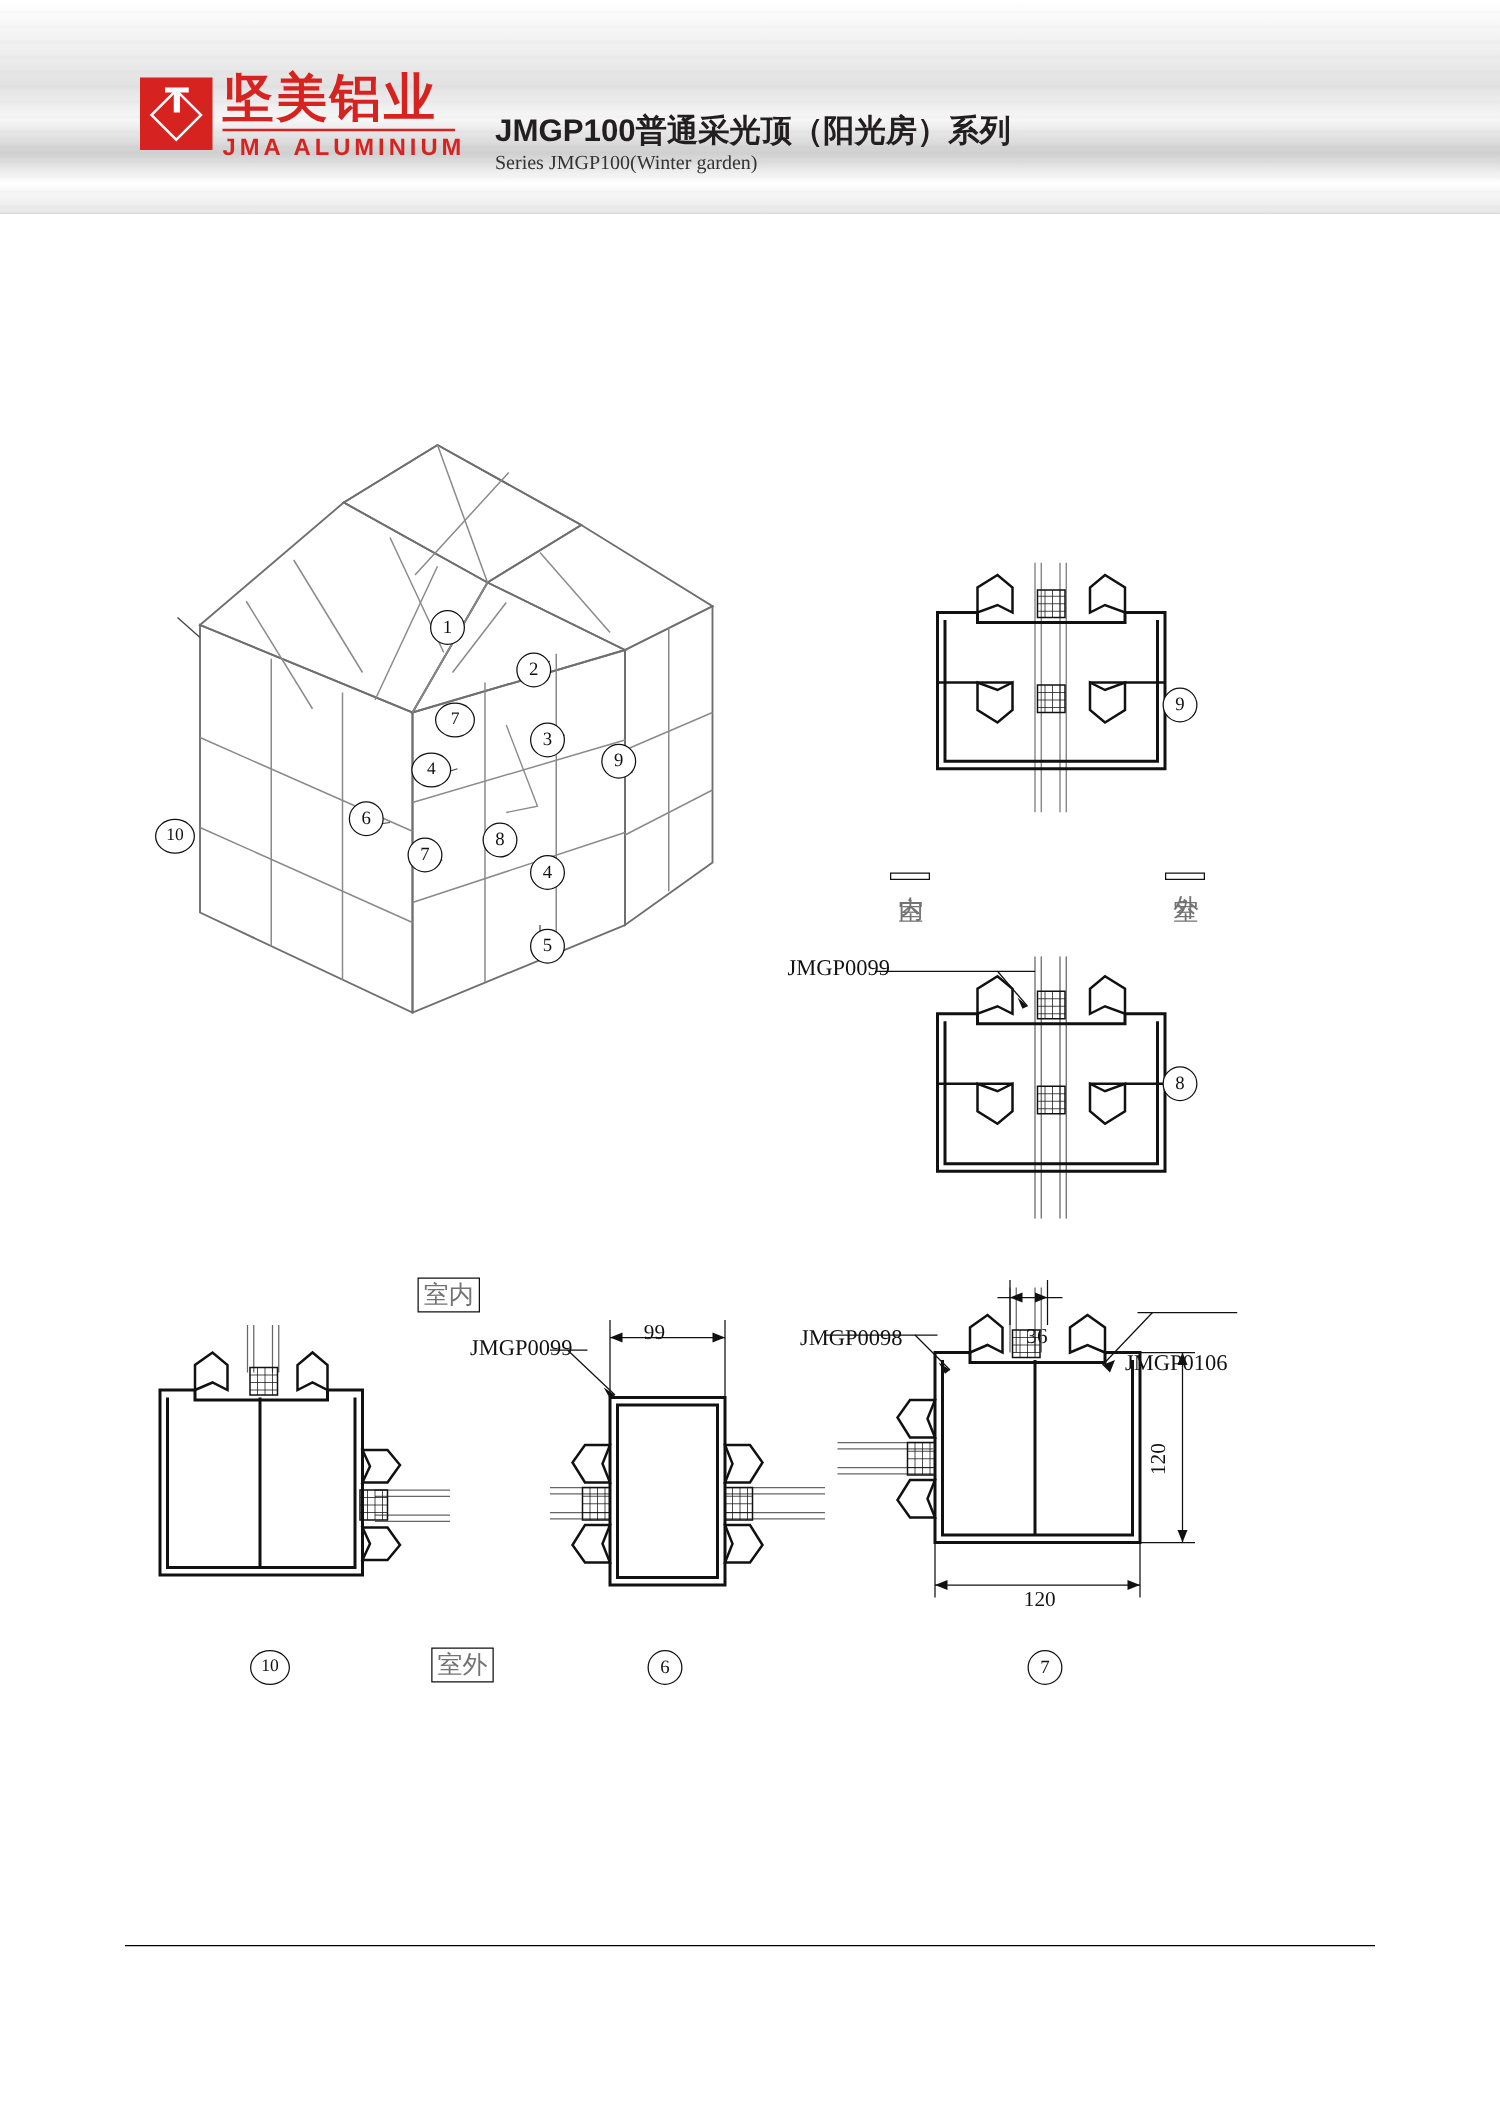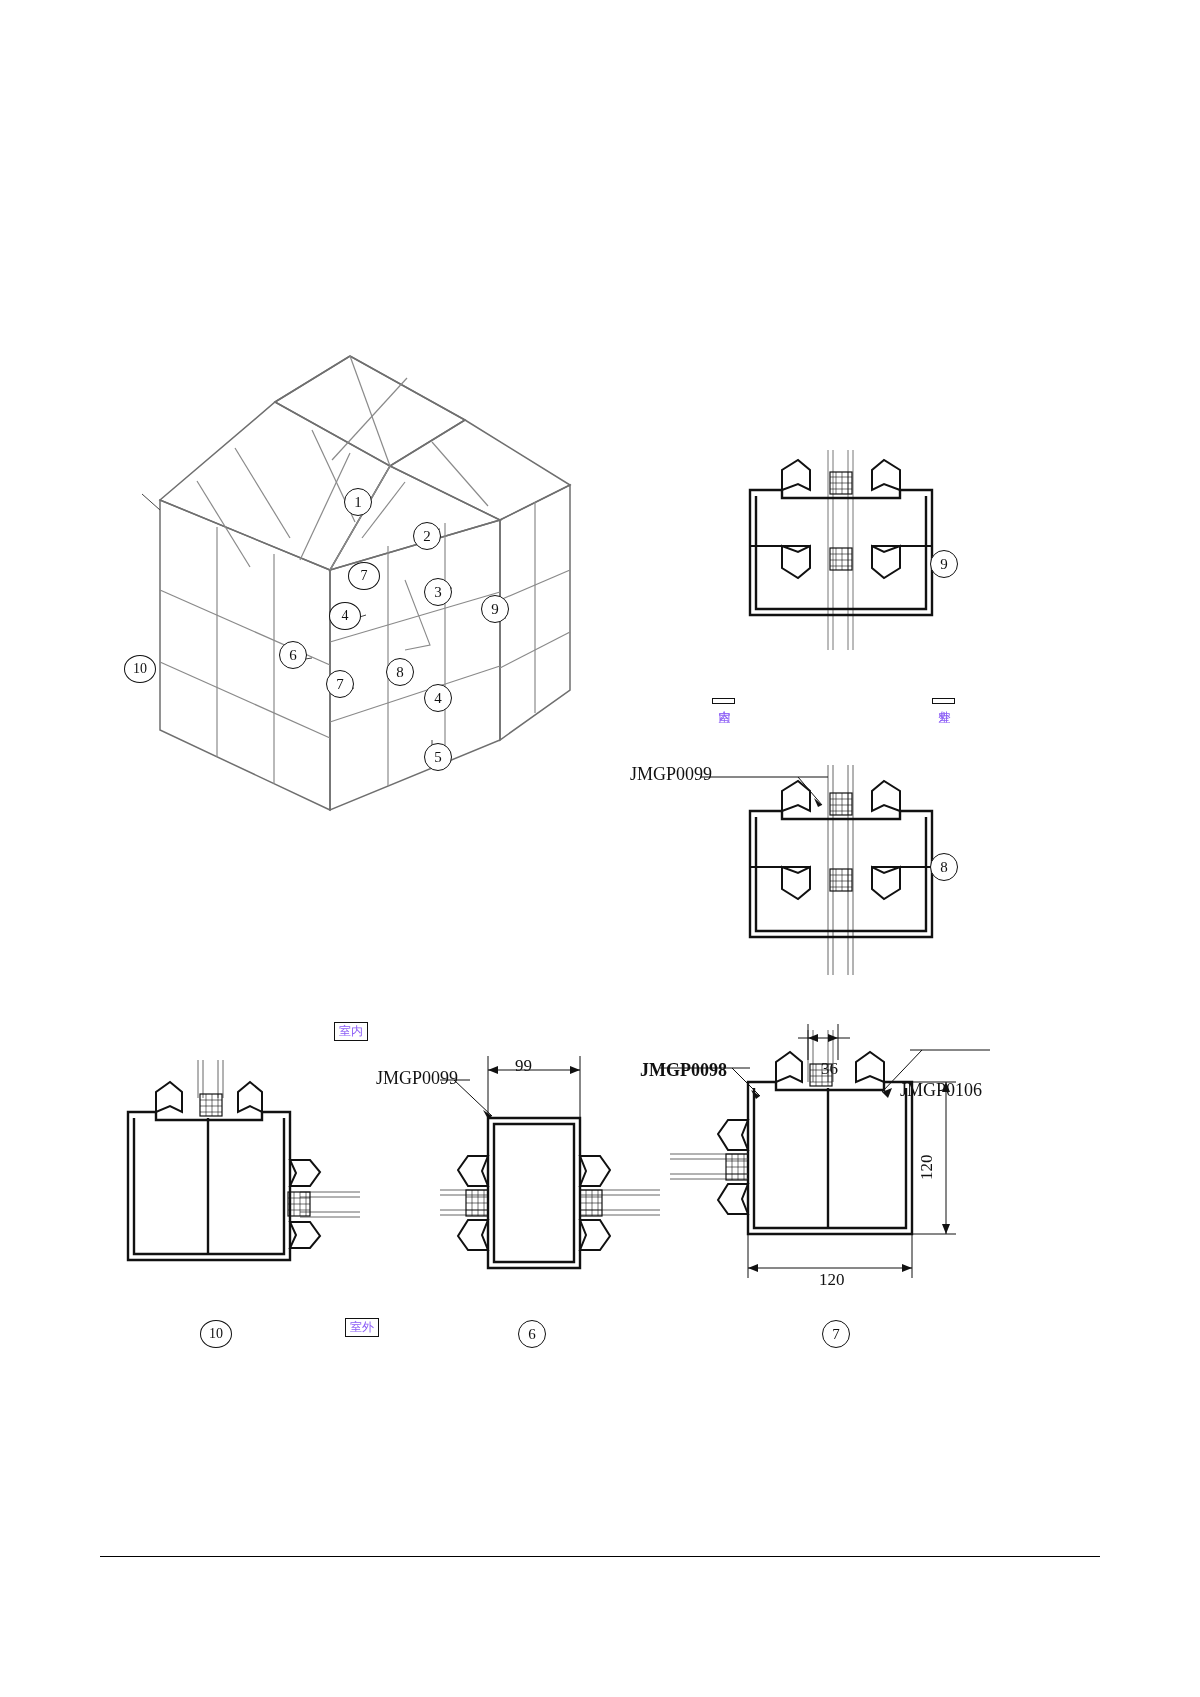"坚美铝业" div.header { html: none -> <div> <div></div> <div> <div></div> <div></div> </div> <div>坚美铝业</div> <div></div> <div>JMA ALUMINIUM</div> <div>JMGP100普通采光顶（阳光房）系列</div> <div>Series JMGP100(Winter garden)</div> </div> }
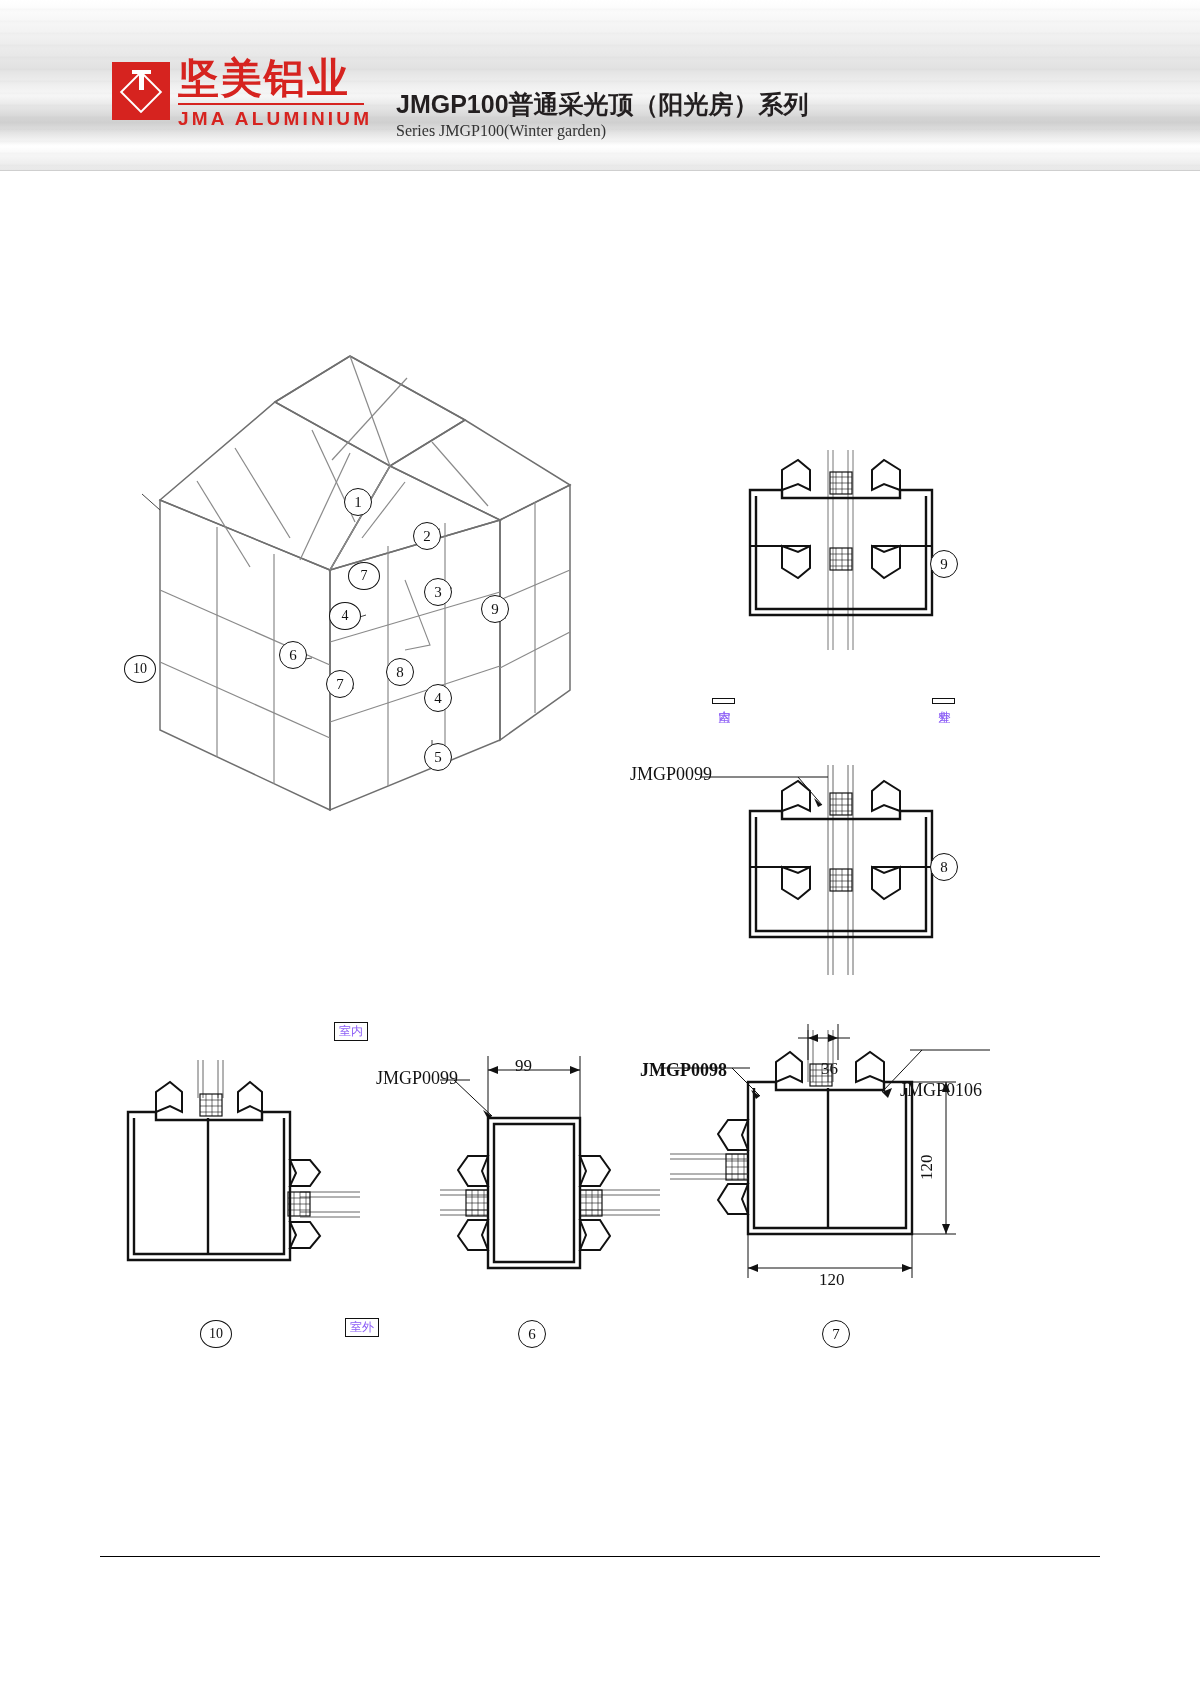"室内" .boxlbl { color: #8b5cf6 -> #737373; font-size: 12px -> 20px }
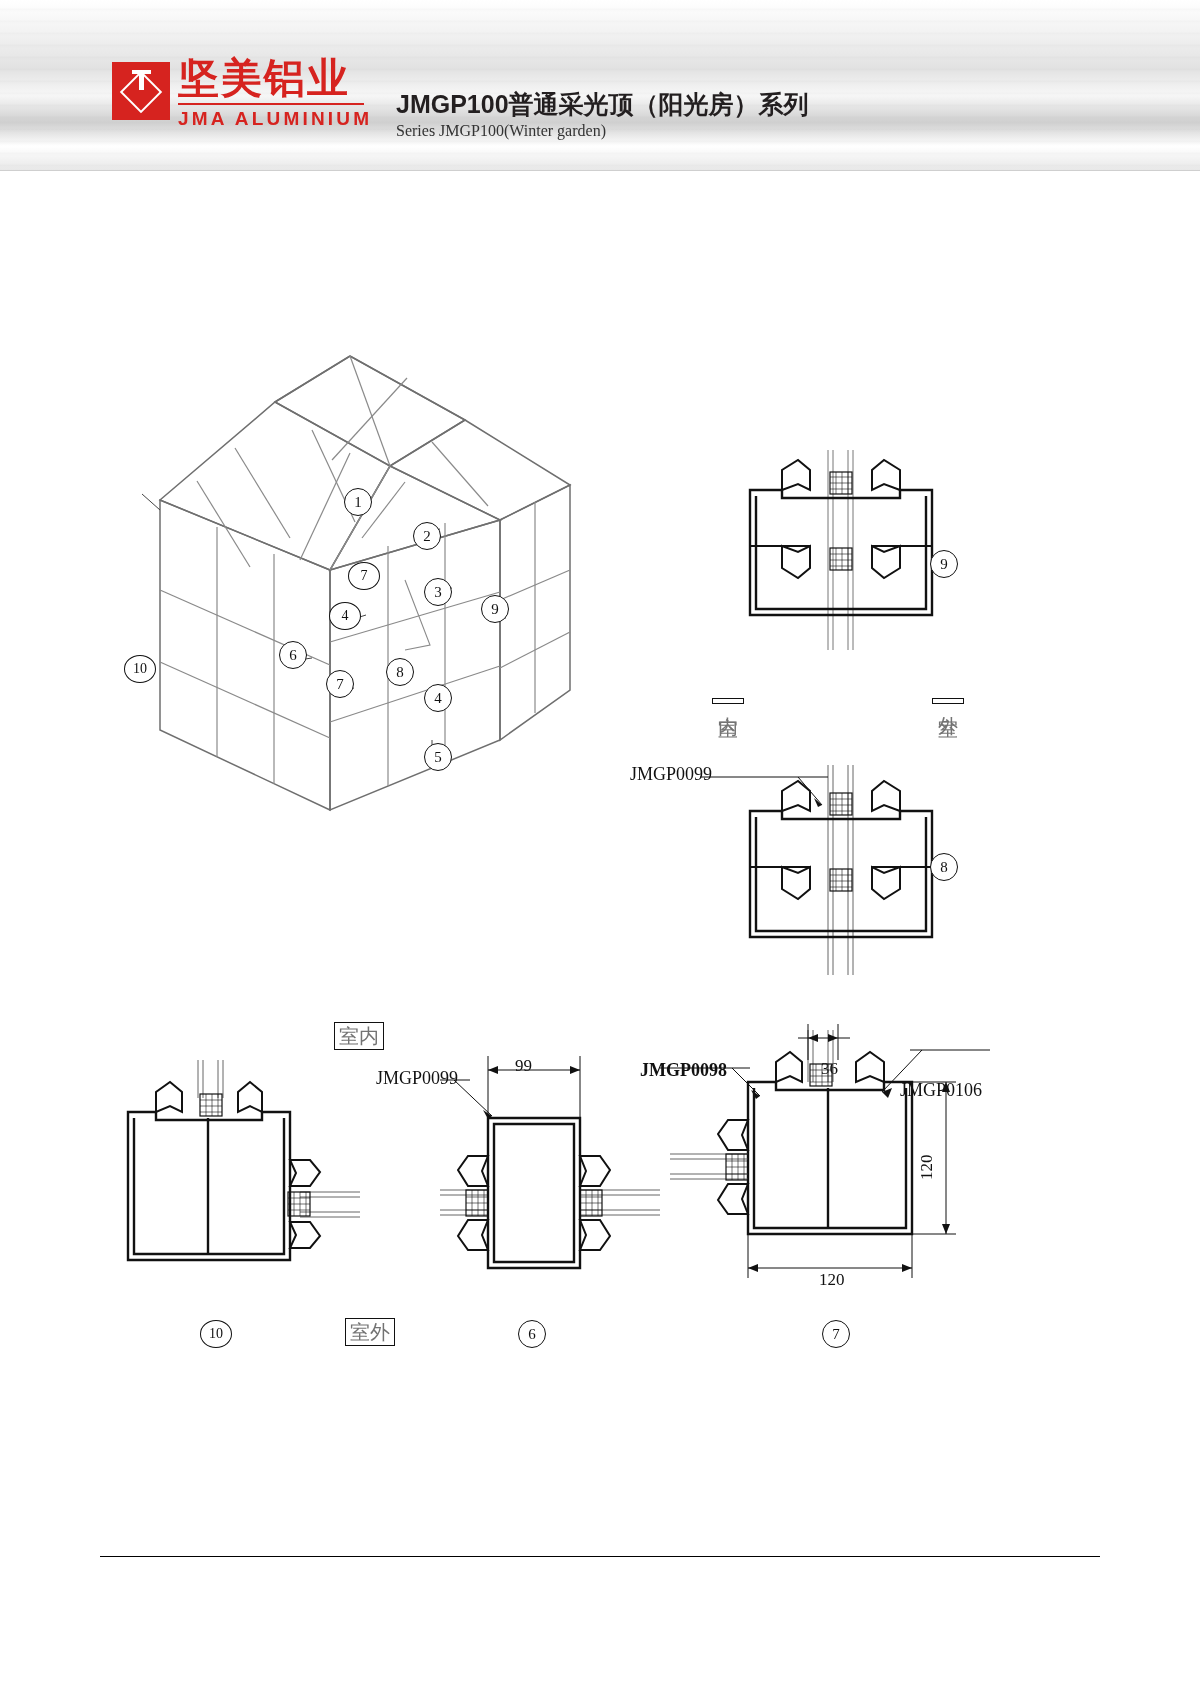"JMGP0098" div.lbl { font-weight: bold -> none }
